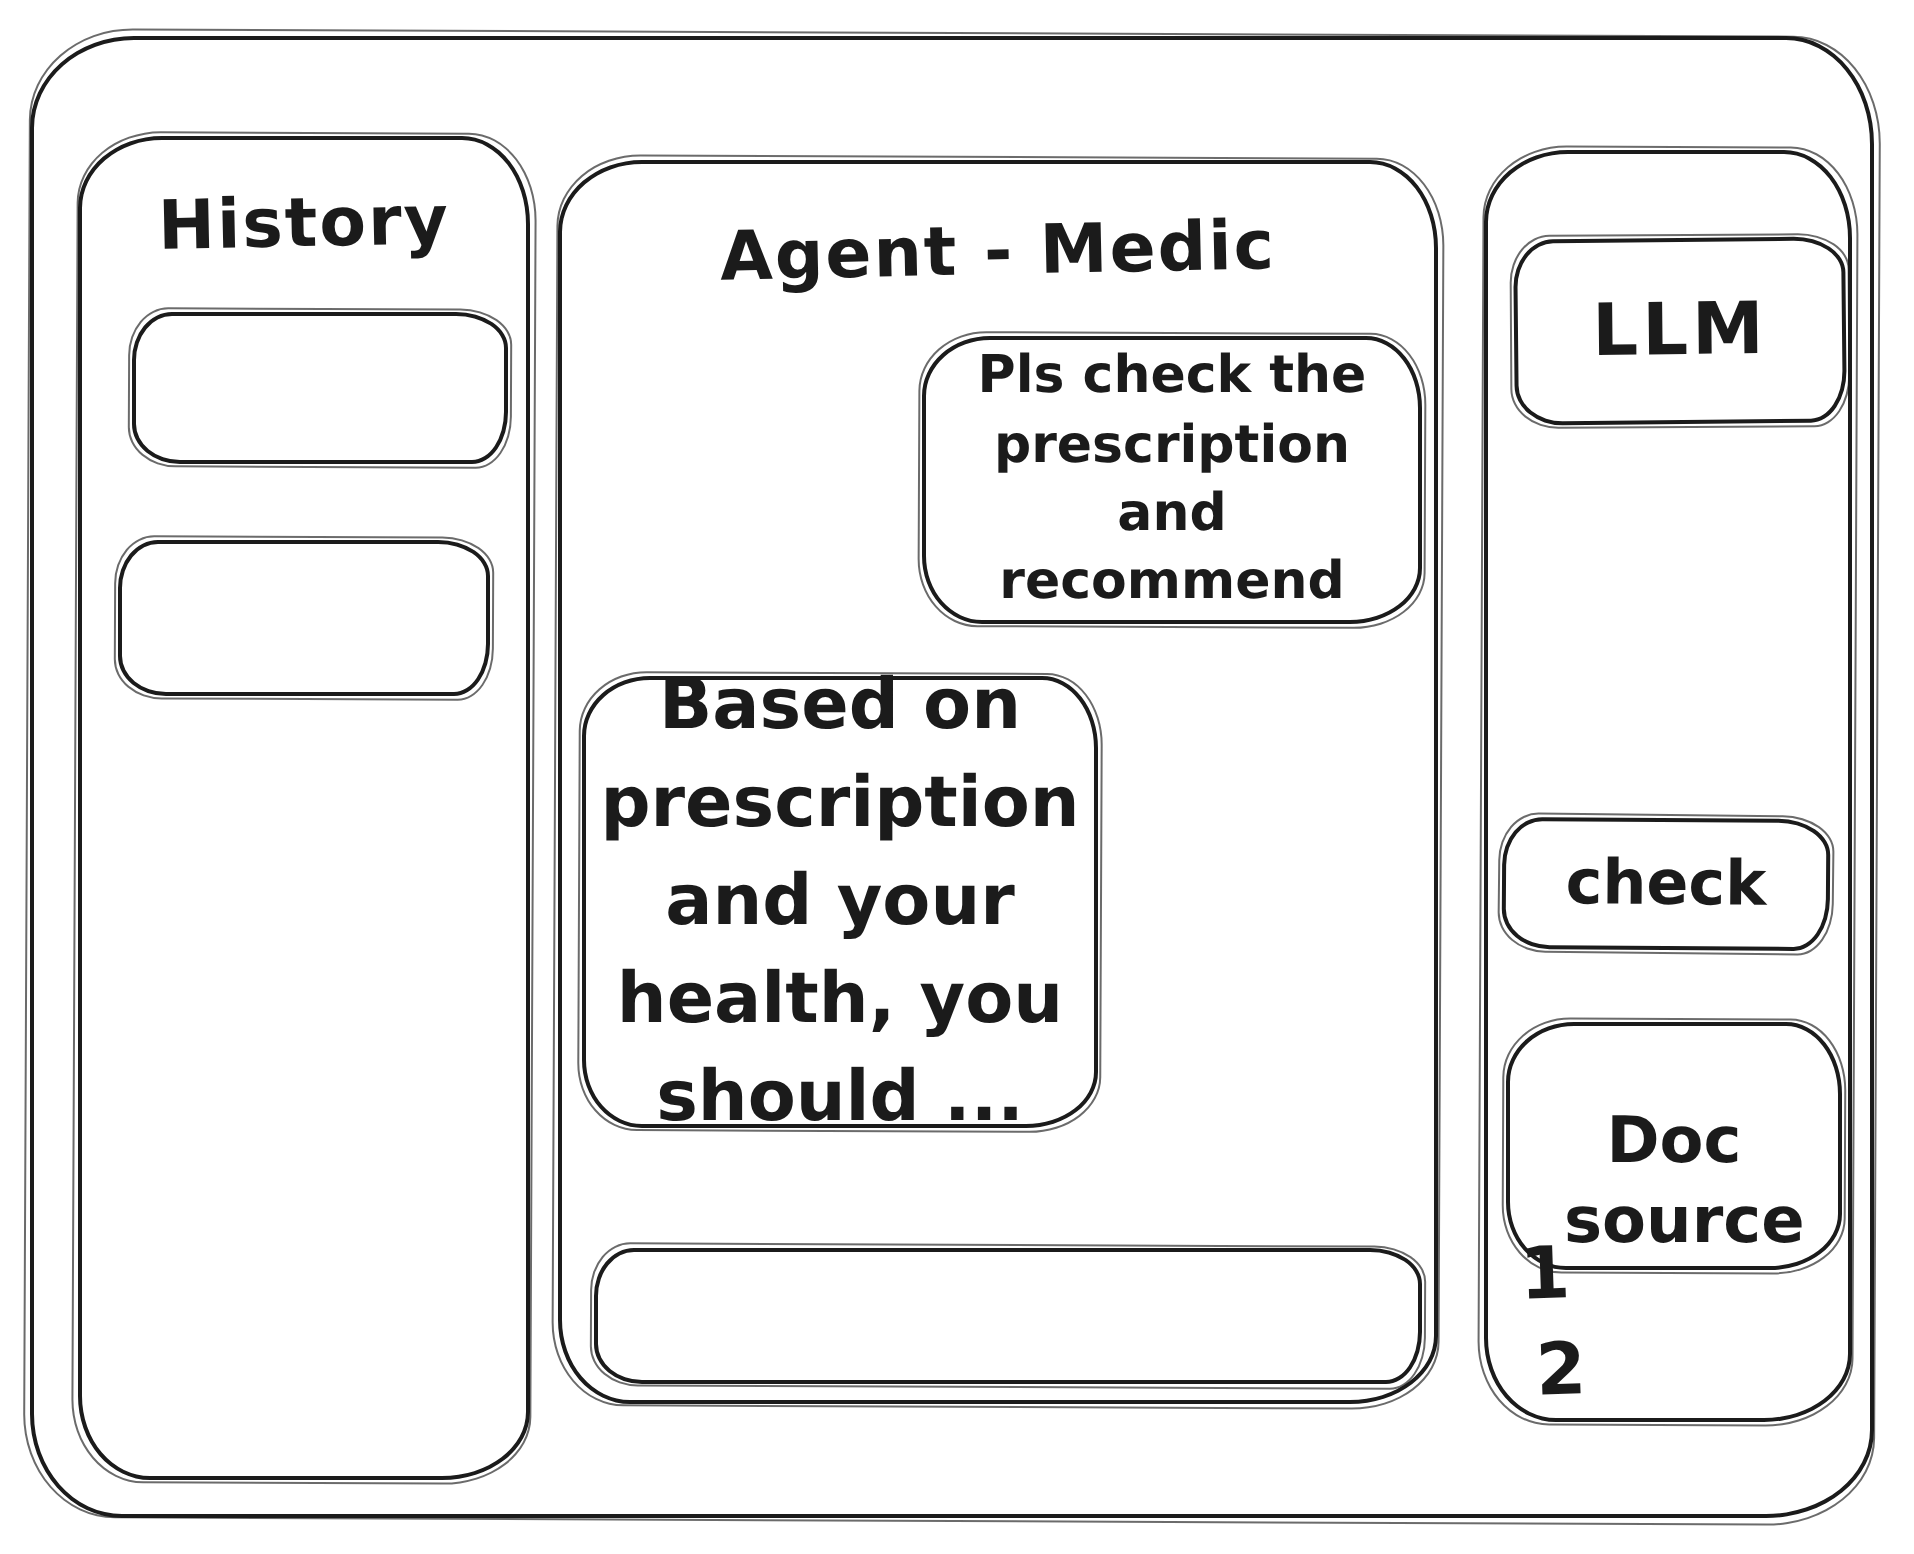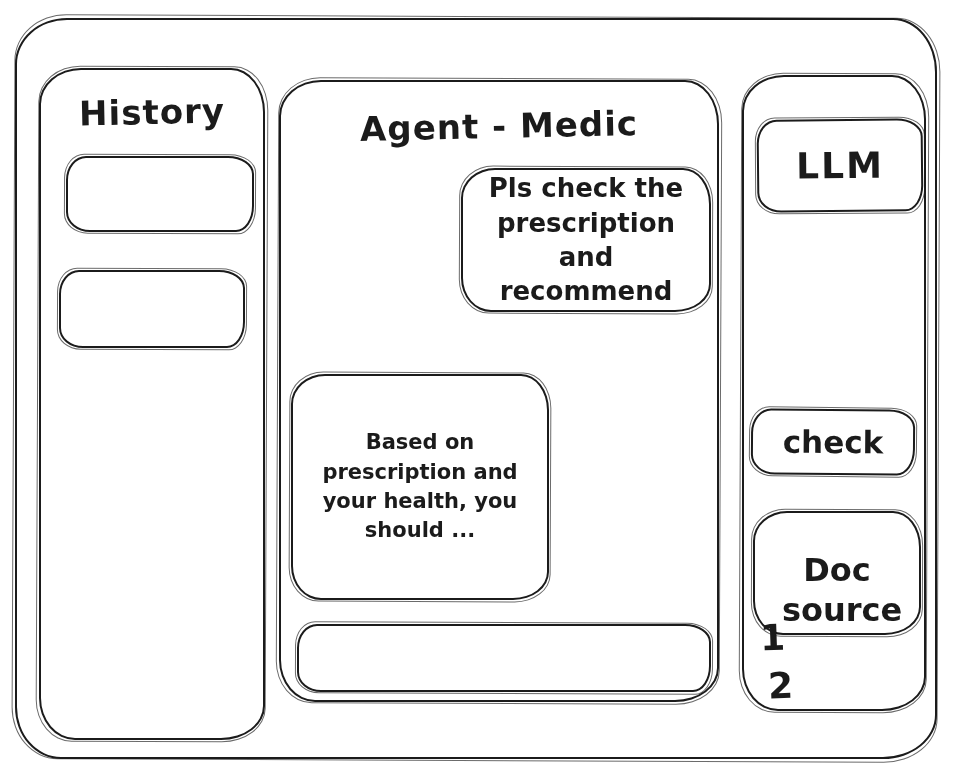"Based on prescription and your" .bubble-agent { font-size: 21px -> 35px; margin-top: 36px -> none }
